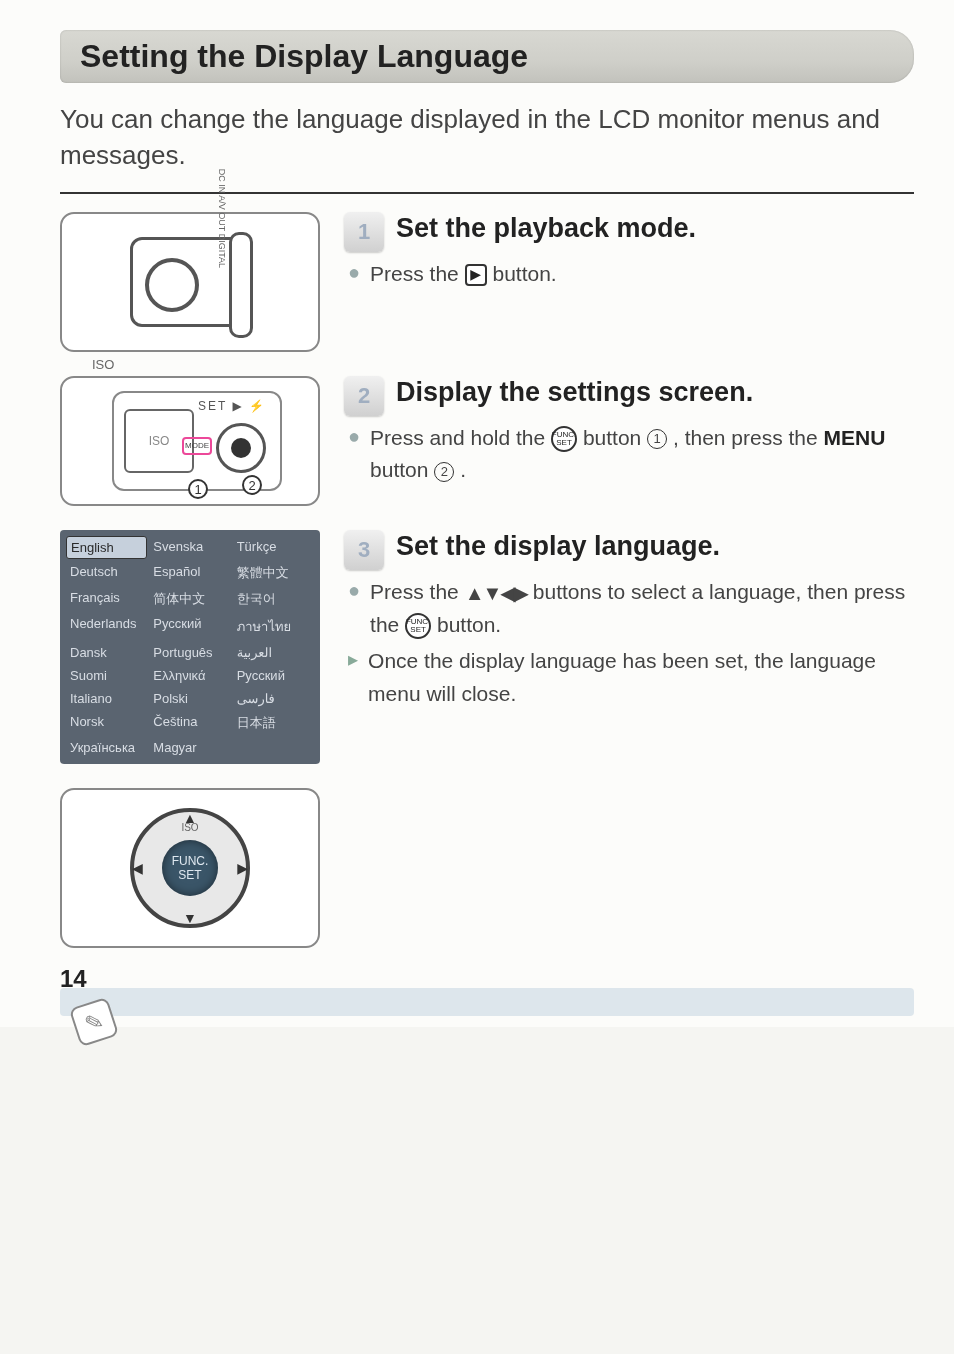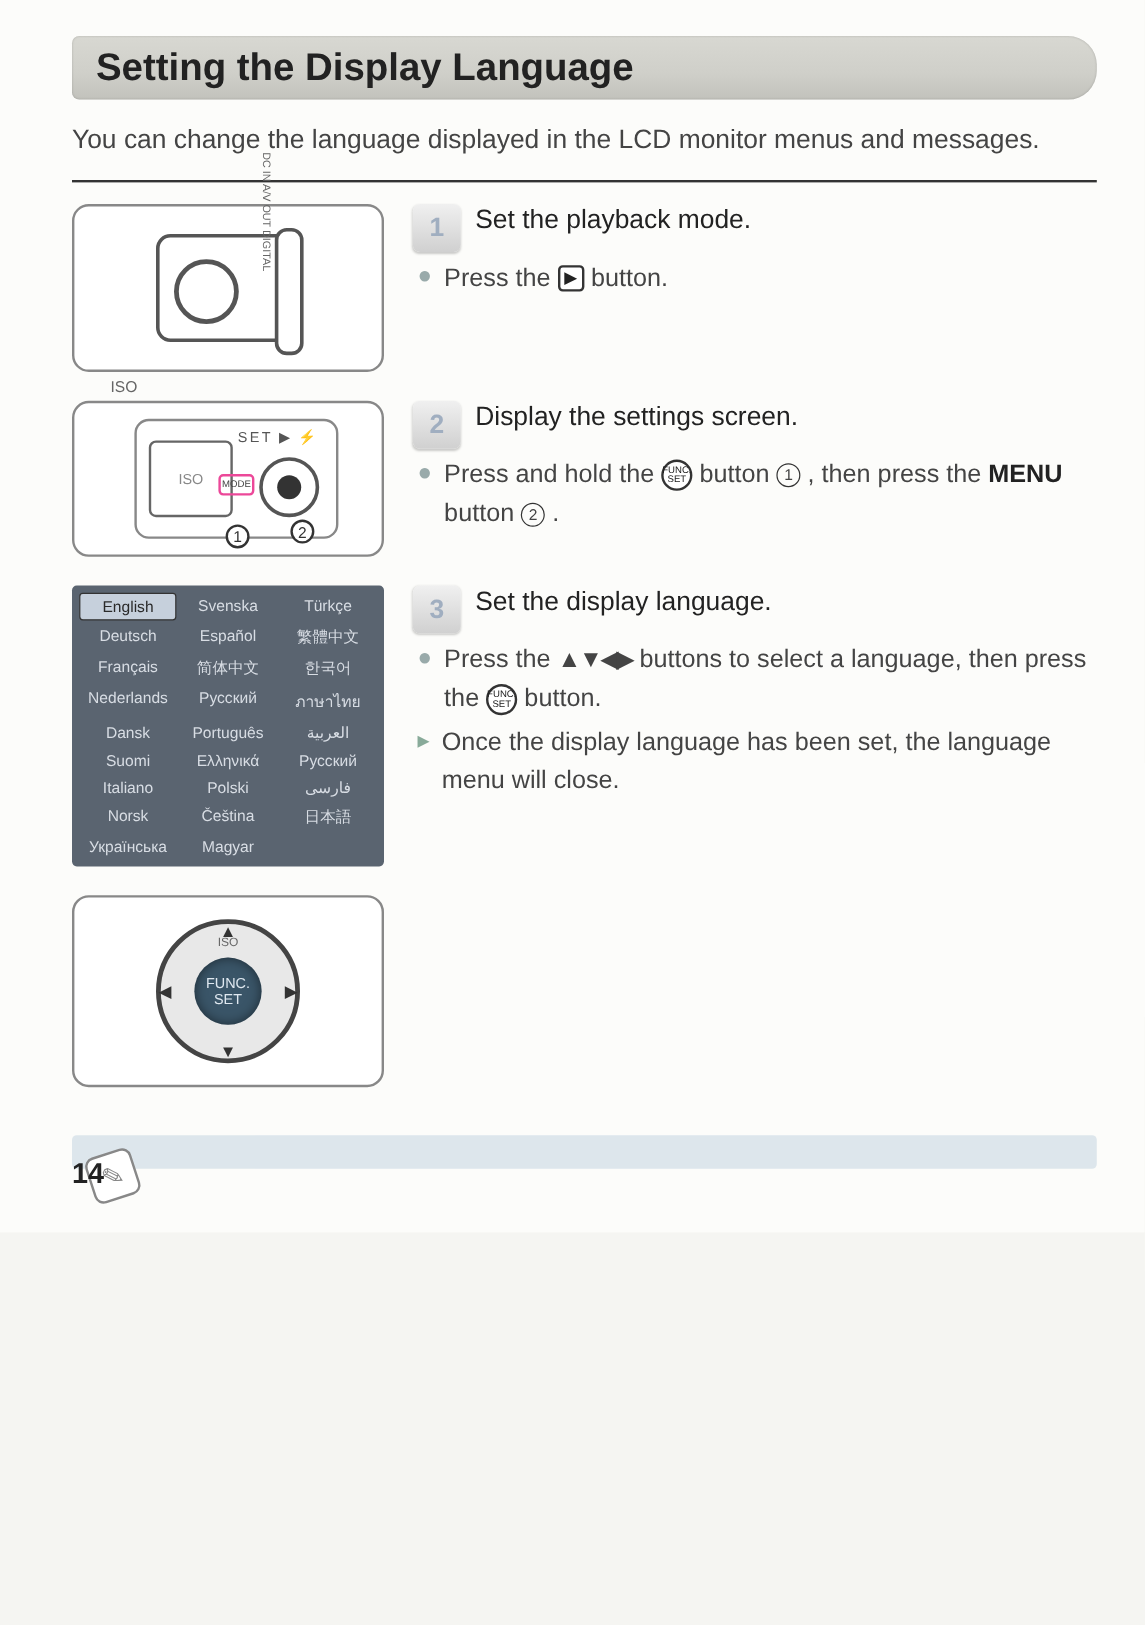"You can change the language" .intro { font-size: 22px -> 26px }
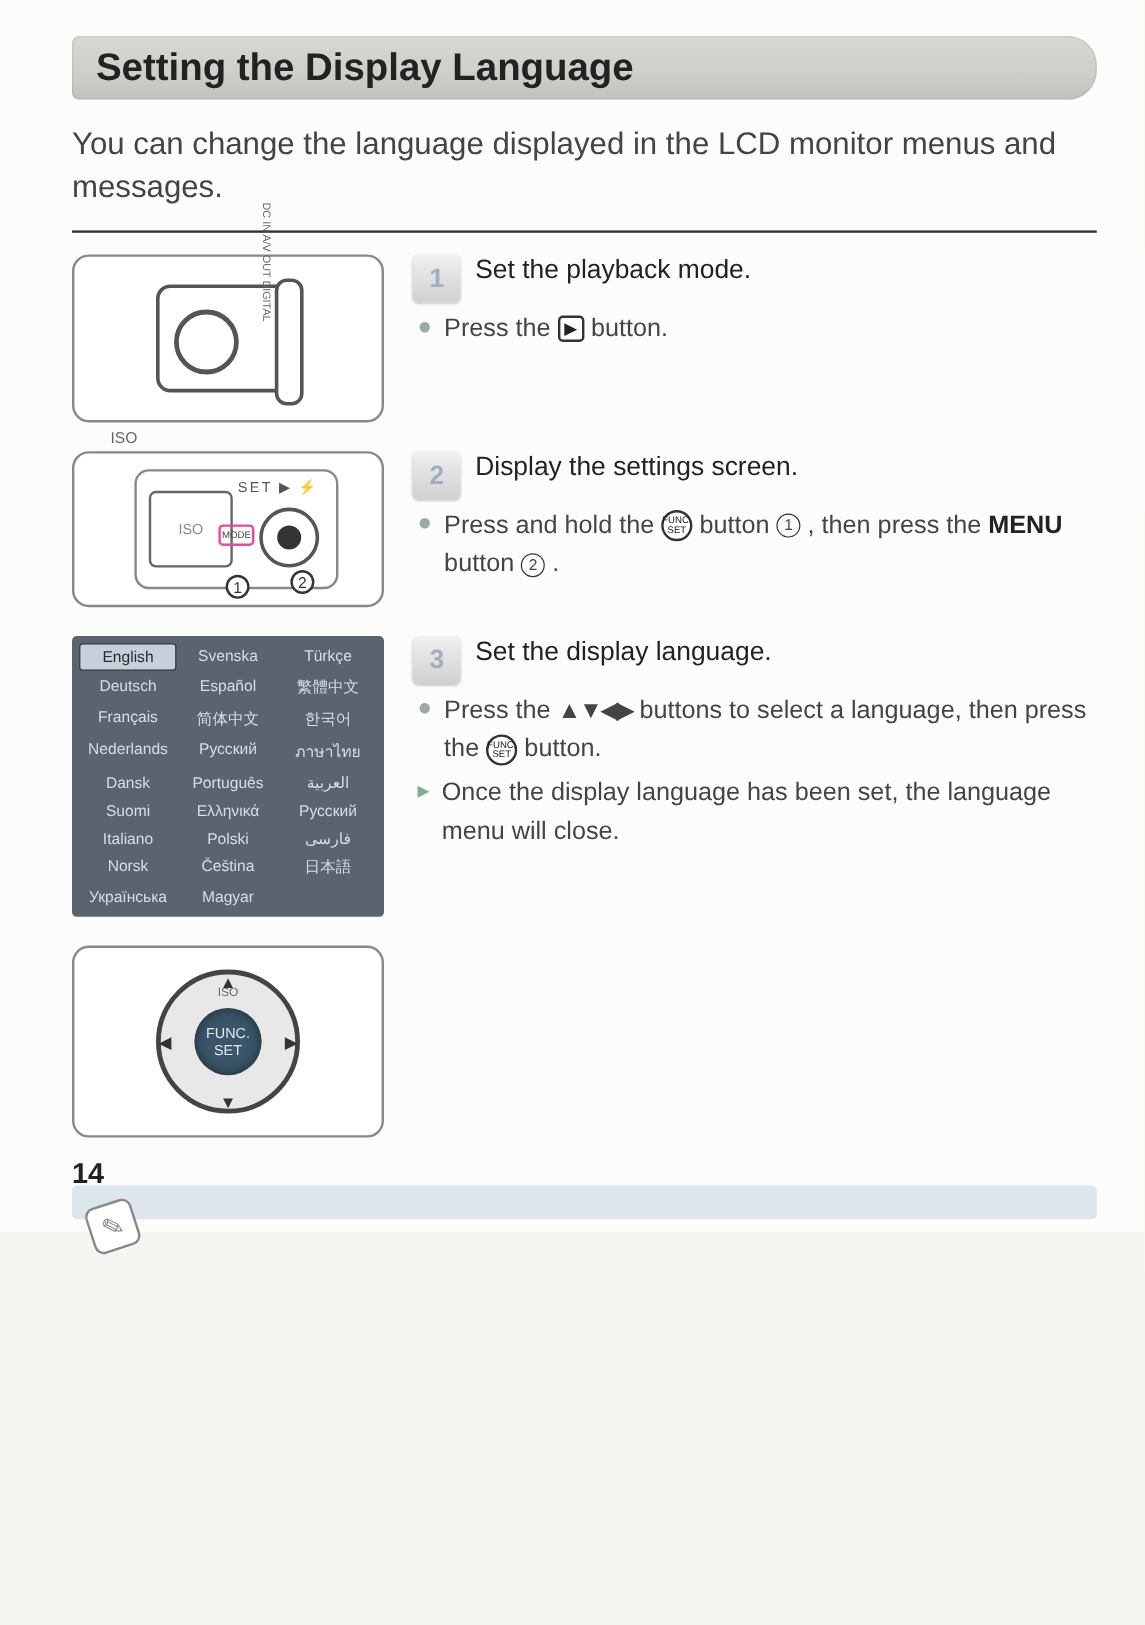"Set the playback mode." .step-title { font-size: 22px -> 27px; font-weight: 400 -> 700 }
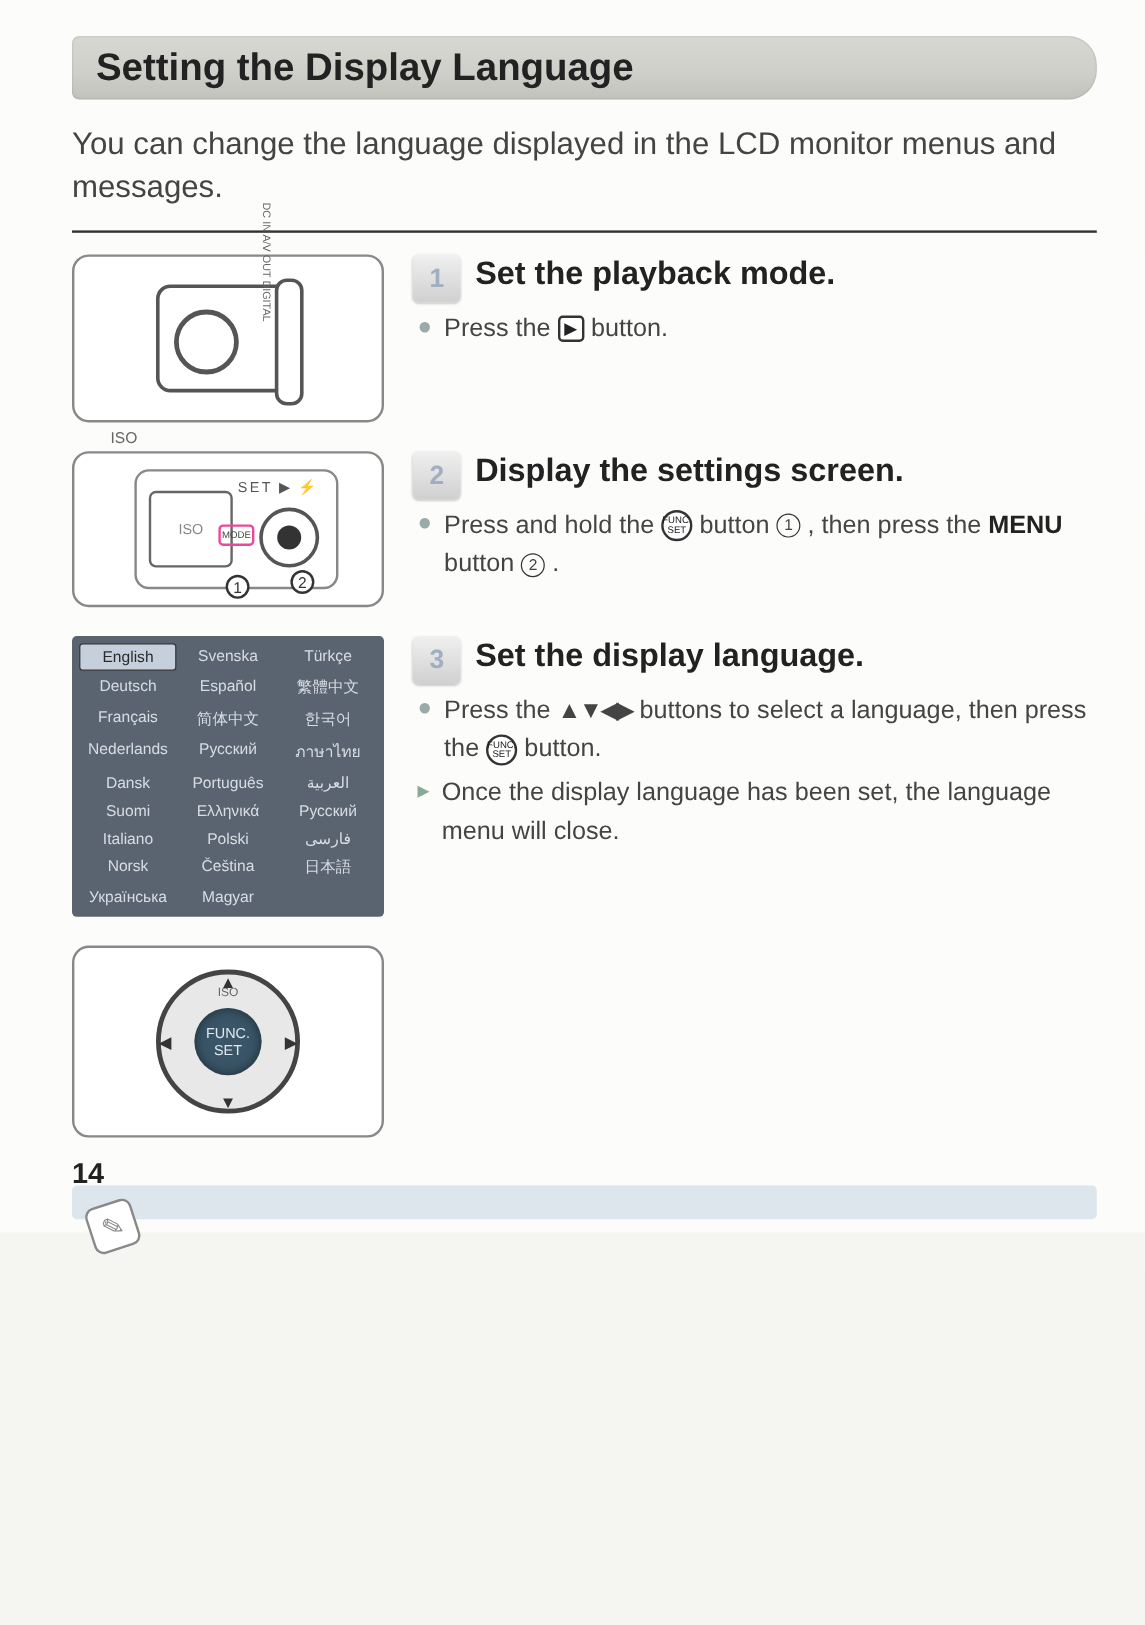"English" .lang-menu .cell { text-align: center -> none }
